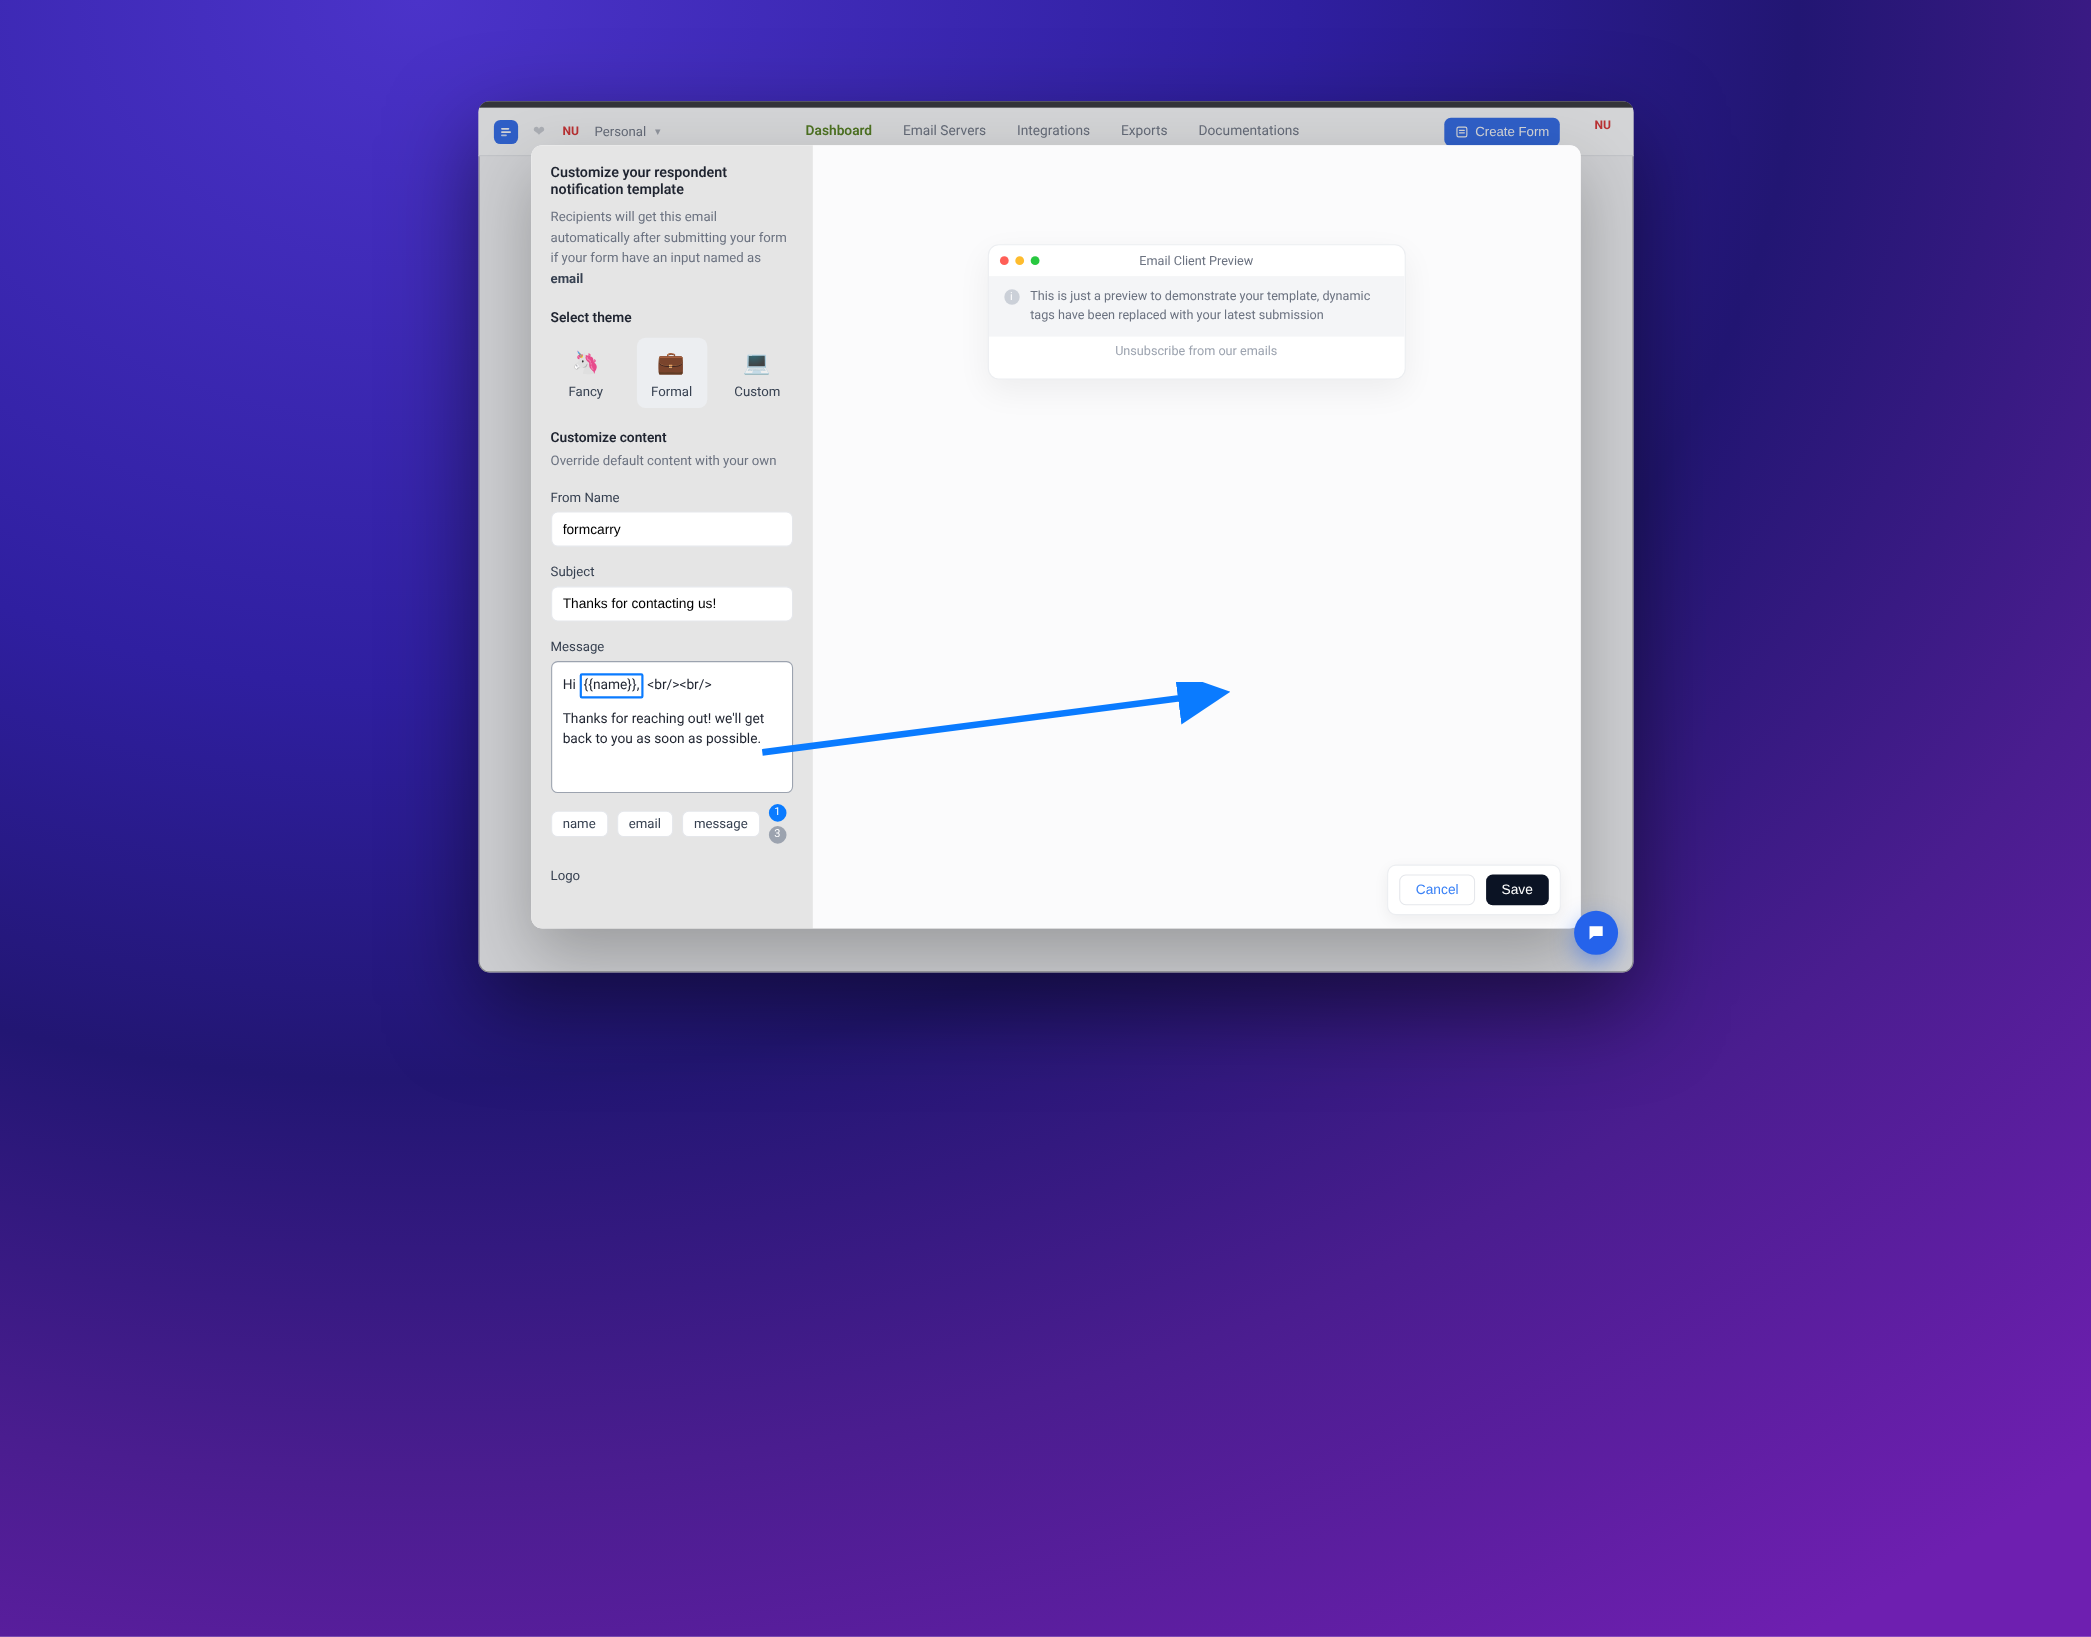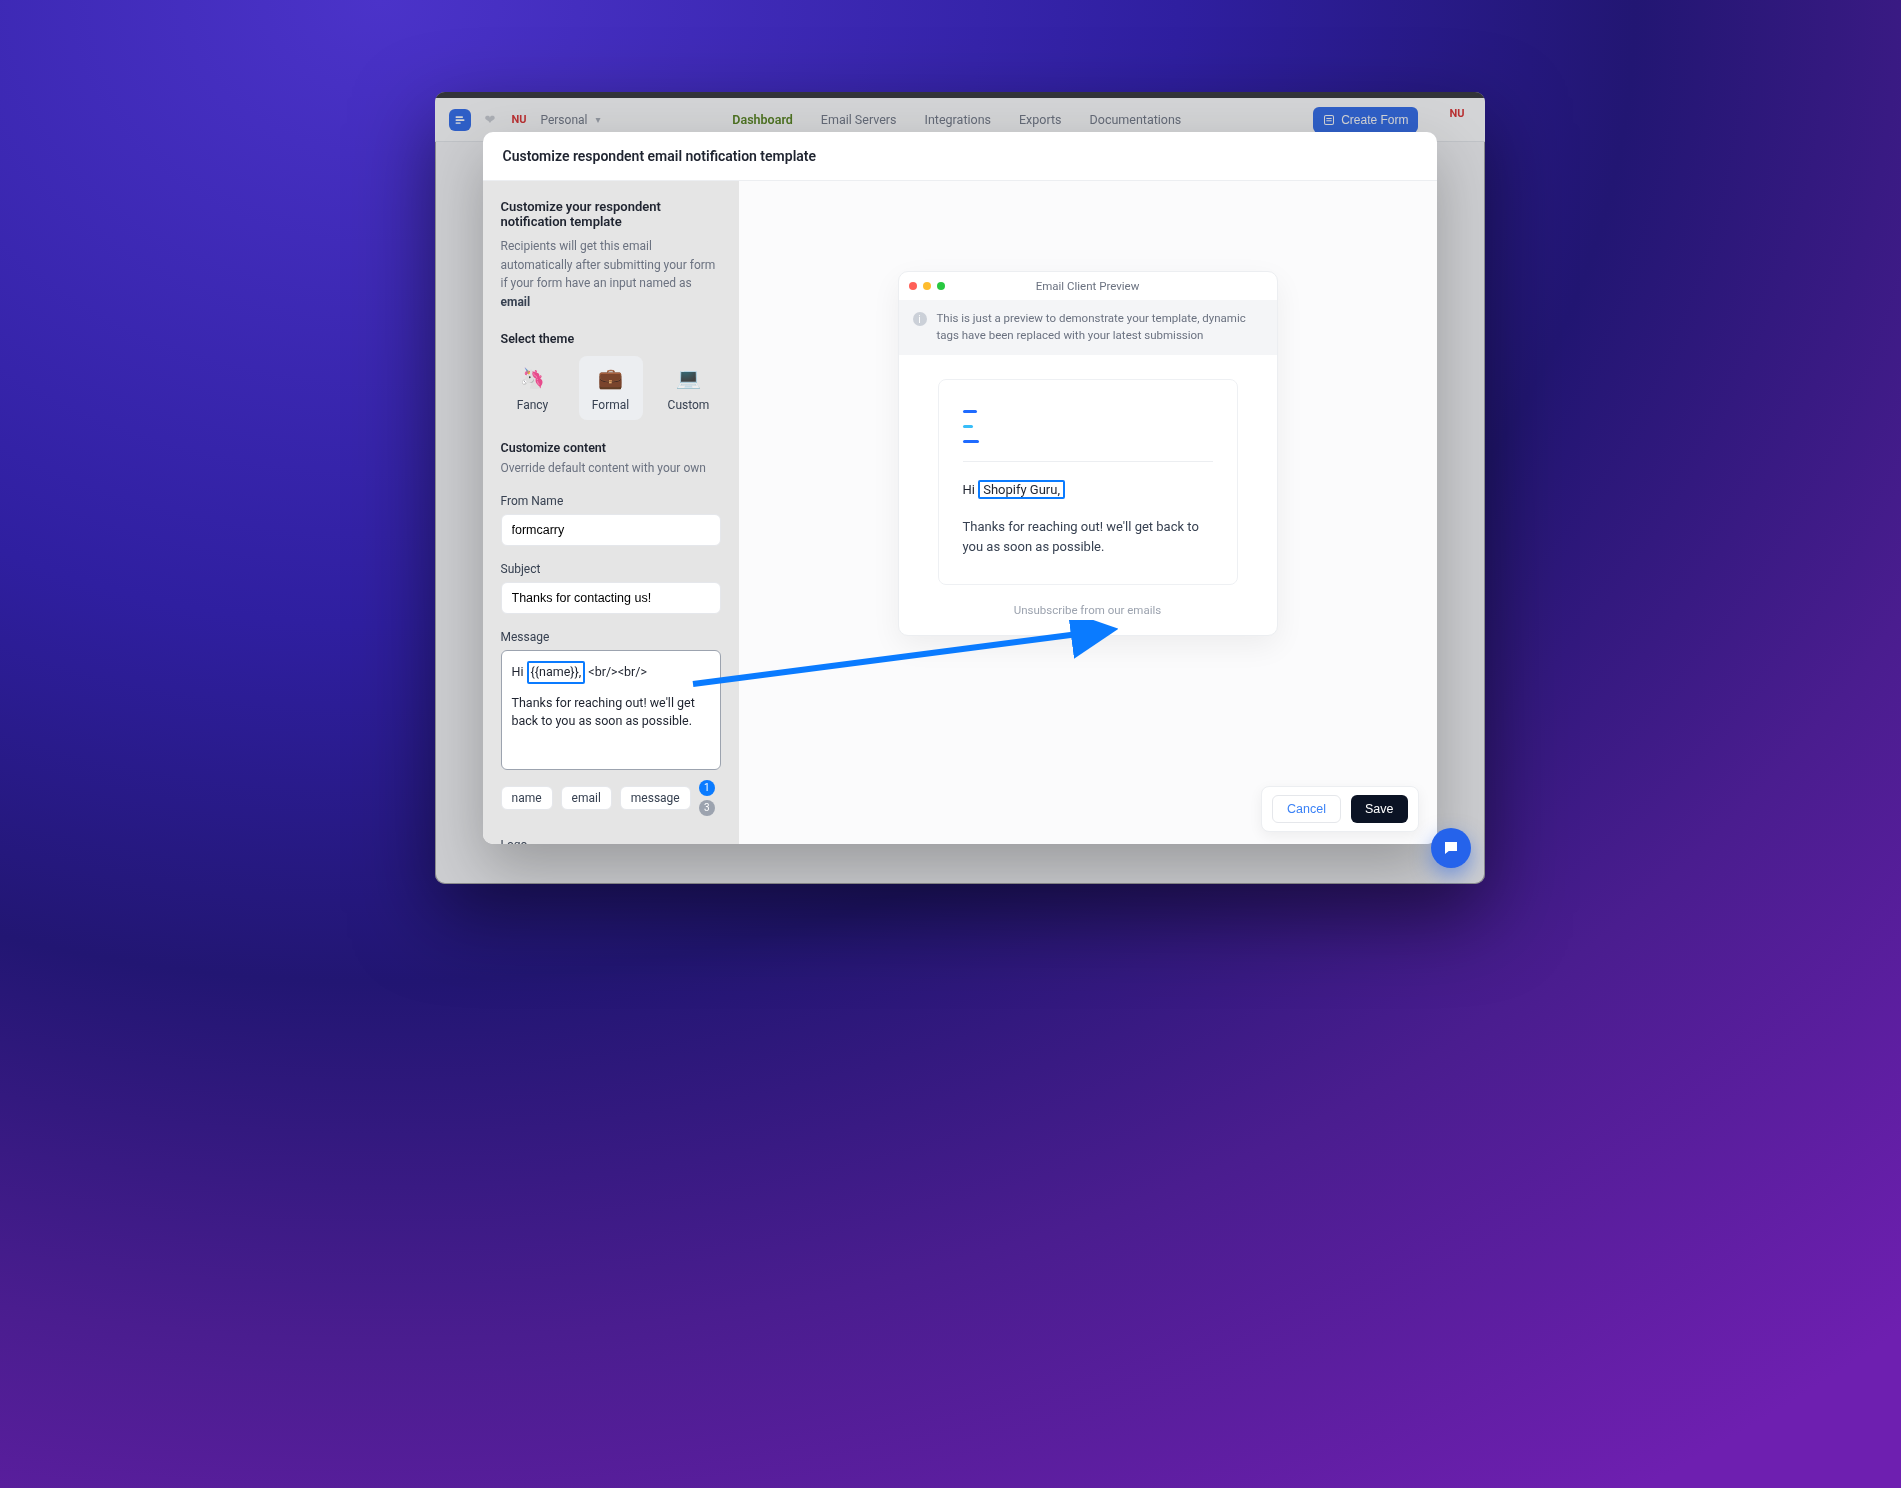"Customize respondent email notification" div.modal-header { html: <div>Customize respondent email notification template</div> -> none }
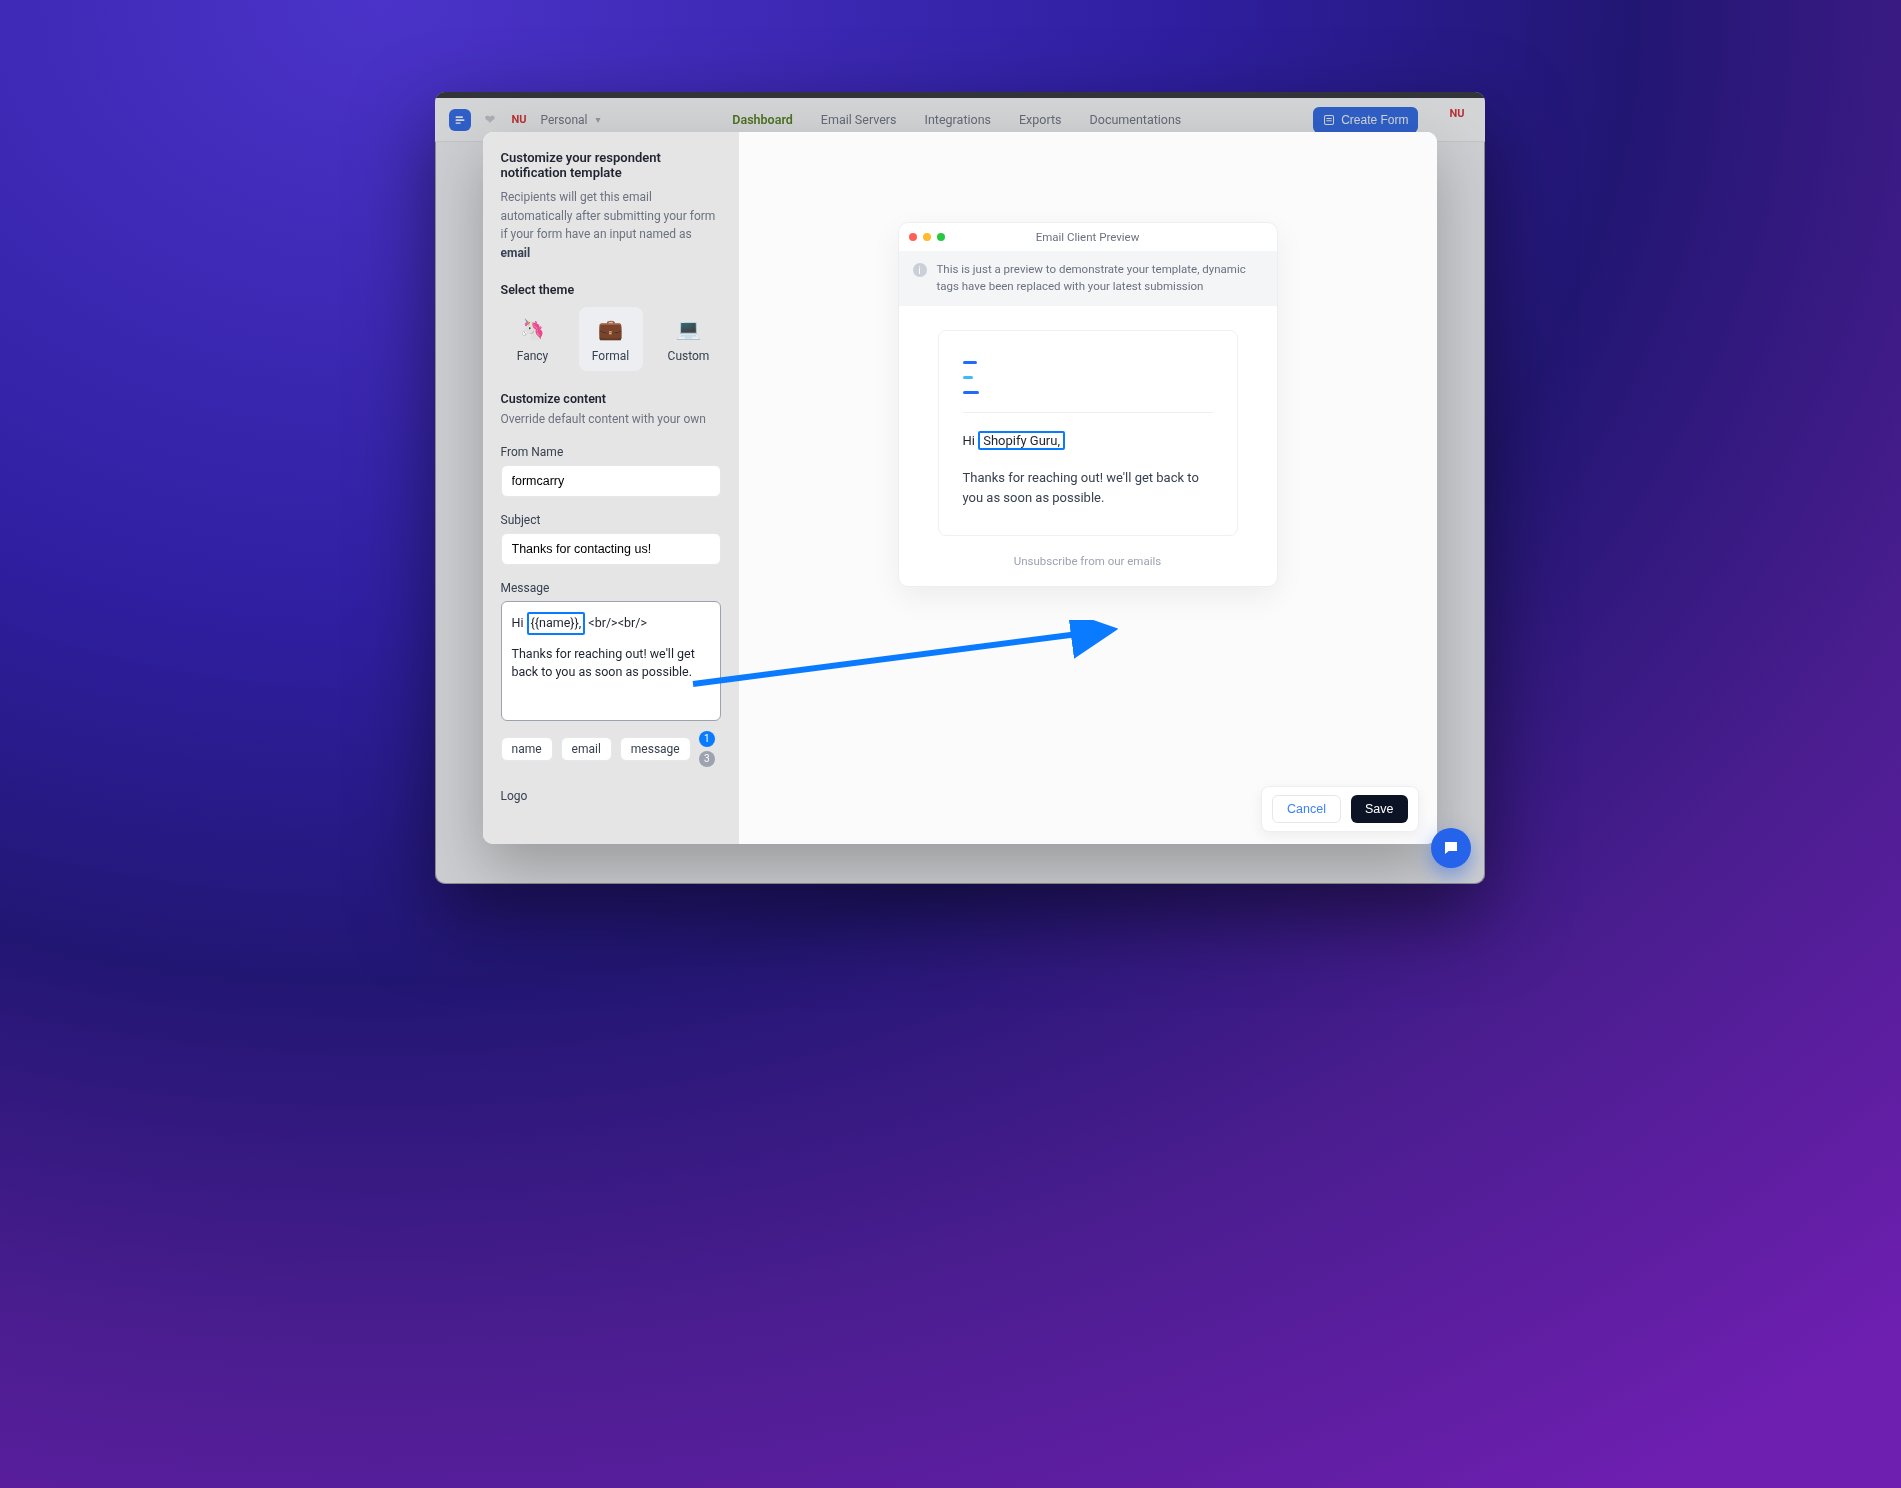"Hi Shopify Guru," div.email-card { html: <div> <div> <span></span><br><span></span><br><span></span> </div> <hr> <div> <span>Hi </span><span>Shopify Guru,</span> </div> <div>Thanks for reaching out! we'll get back to you as soon as possible.</div> </div> -> none }
